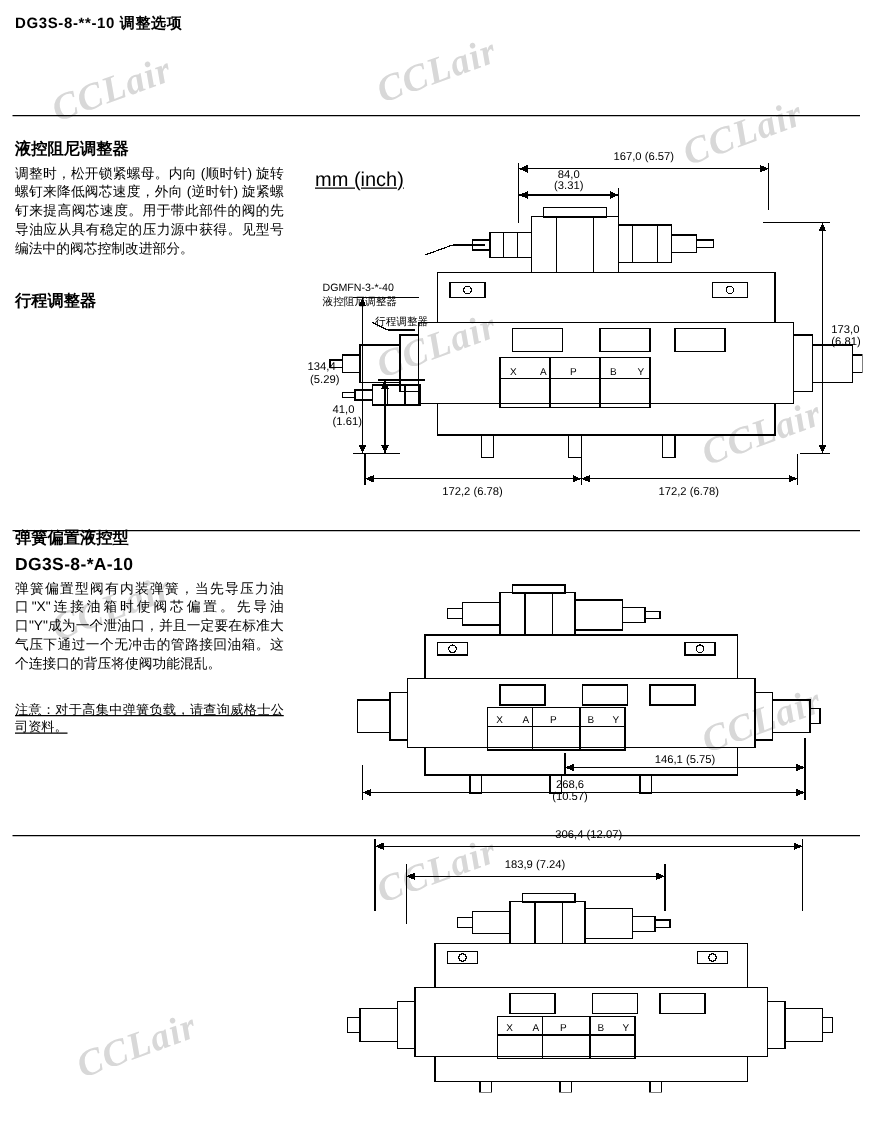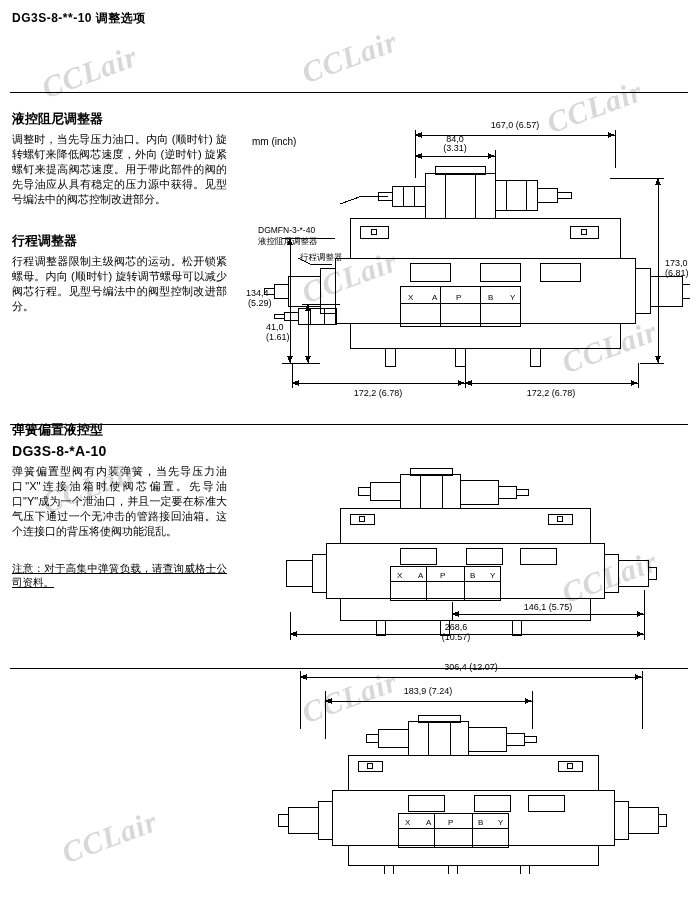"调整时，当先导压力油口。内向 (顺时针) 旋转螺钉来降低阀芯速度，外向" p { text: 当先导压力油口 -> 松开锁紧螺母 }
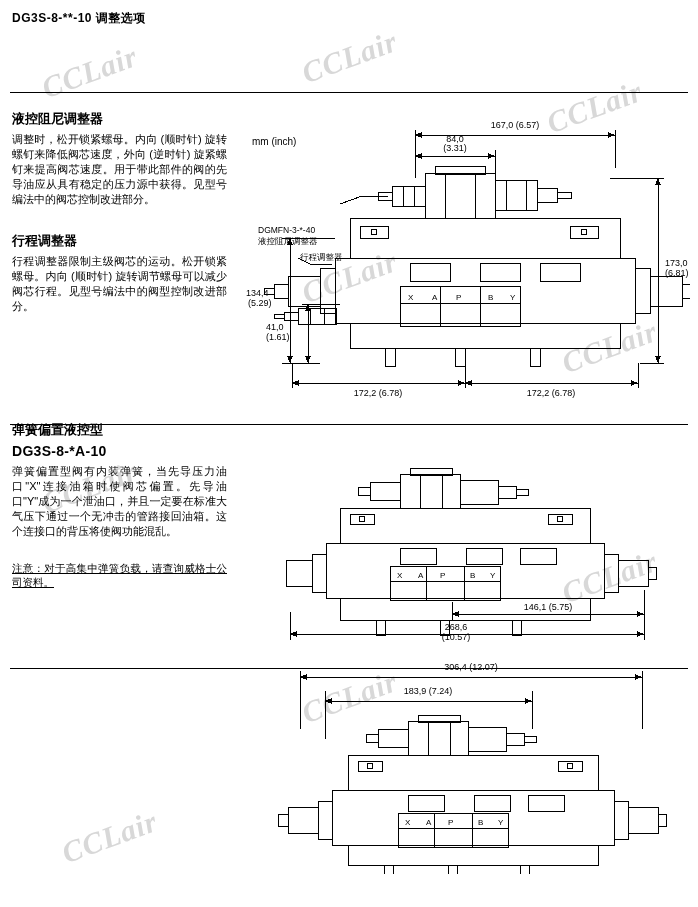"mm (inch)" .units { font-size: 10px -> 16px; text-decoration: none -> underline }
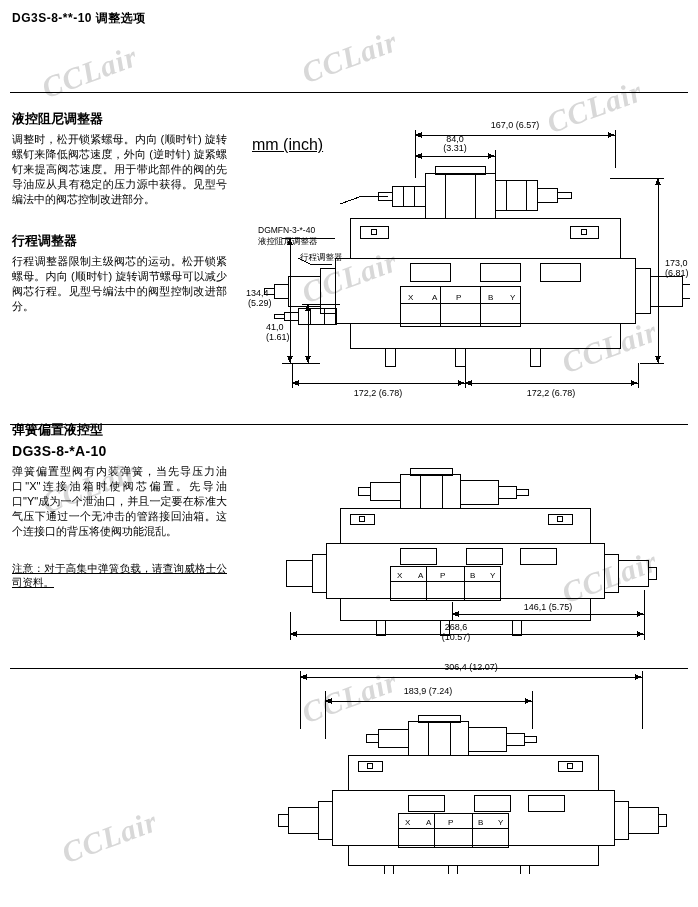"行程调整器限制主级阀芯的运动。松开锁紧螺母。内向 (顺时针)" p { html: <p>行程调整器限制主级阀芯的运动。松开锁紧螺母。内向 (顺时针) 旋转调节螺母可以减少阀芯行程。见型号编法中的阀型控制改进部分。</p> -> none }
